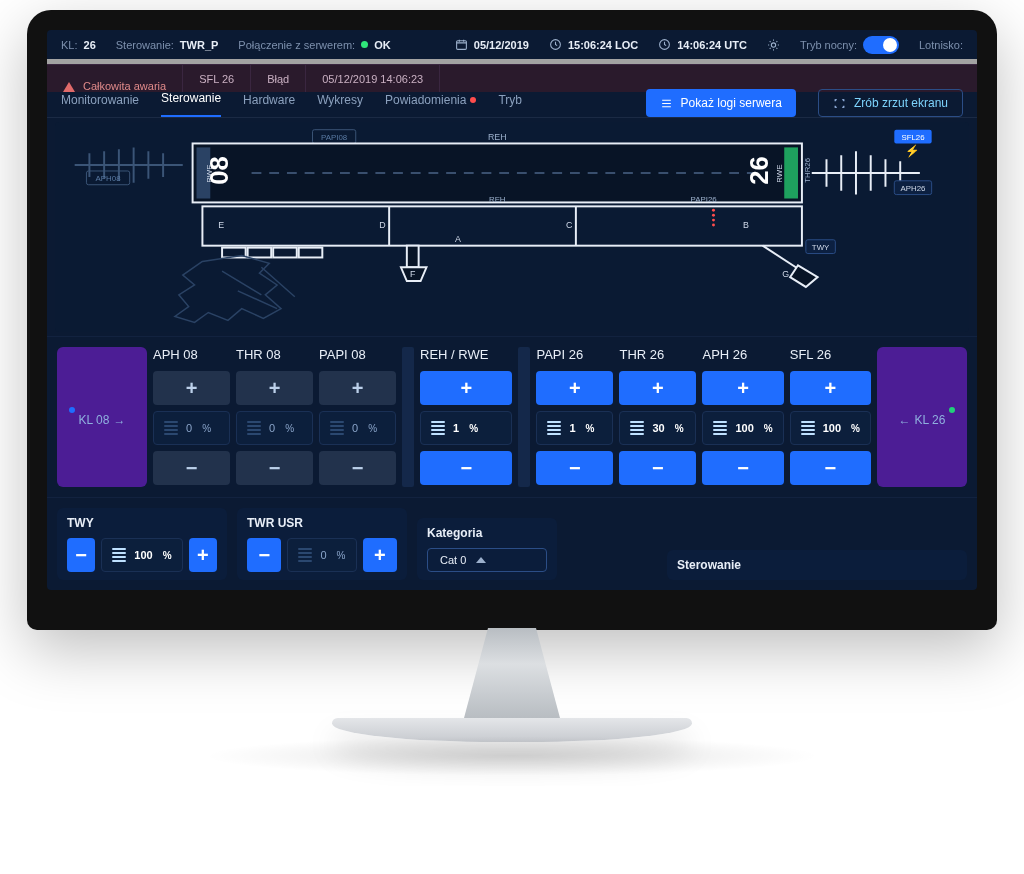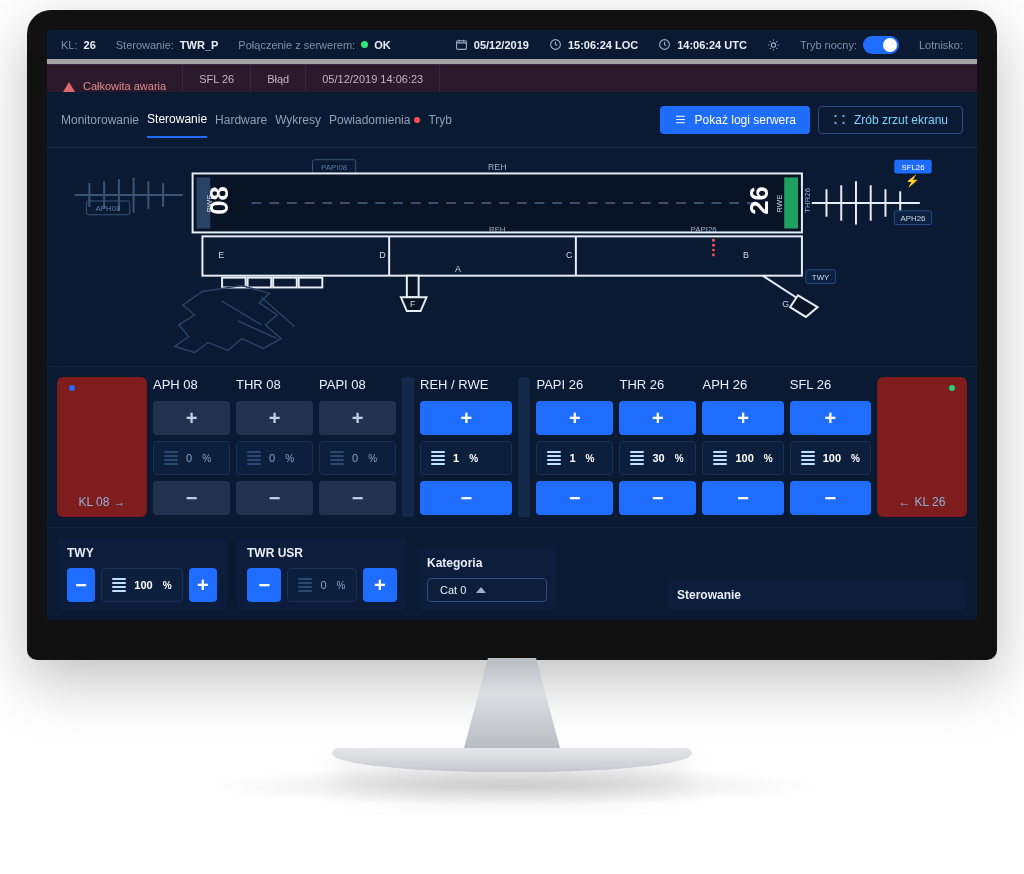"Monitorowanie" .tabrow { align-items: center -> flex-end; gap: 8px -> 22px; height: 56px -> 26px }
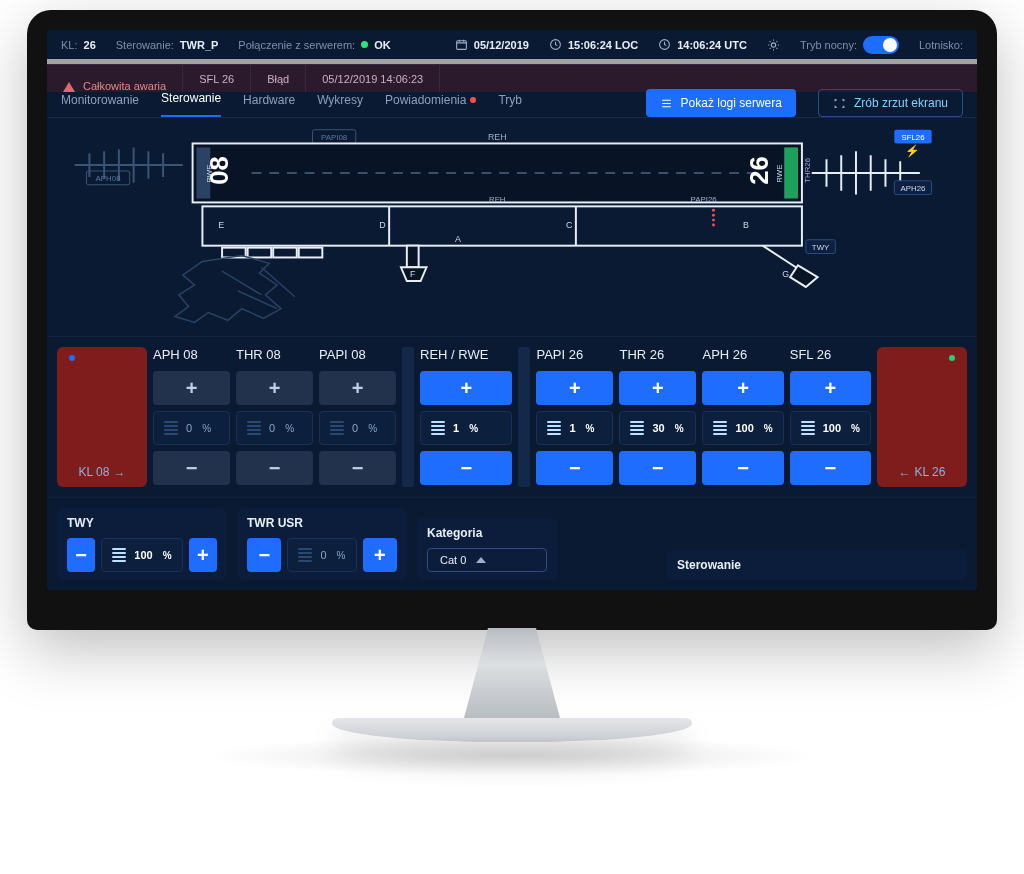"KL 08" .sidecard { background: #7f1d1d -> #4c1d95; justify-content: space-between -> center }
